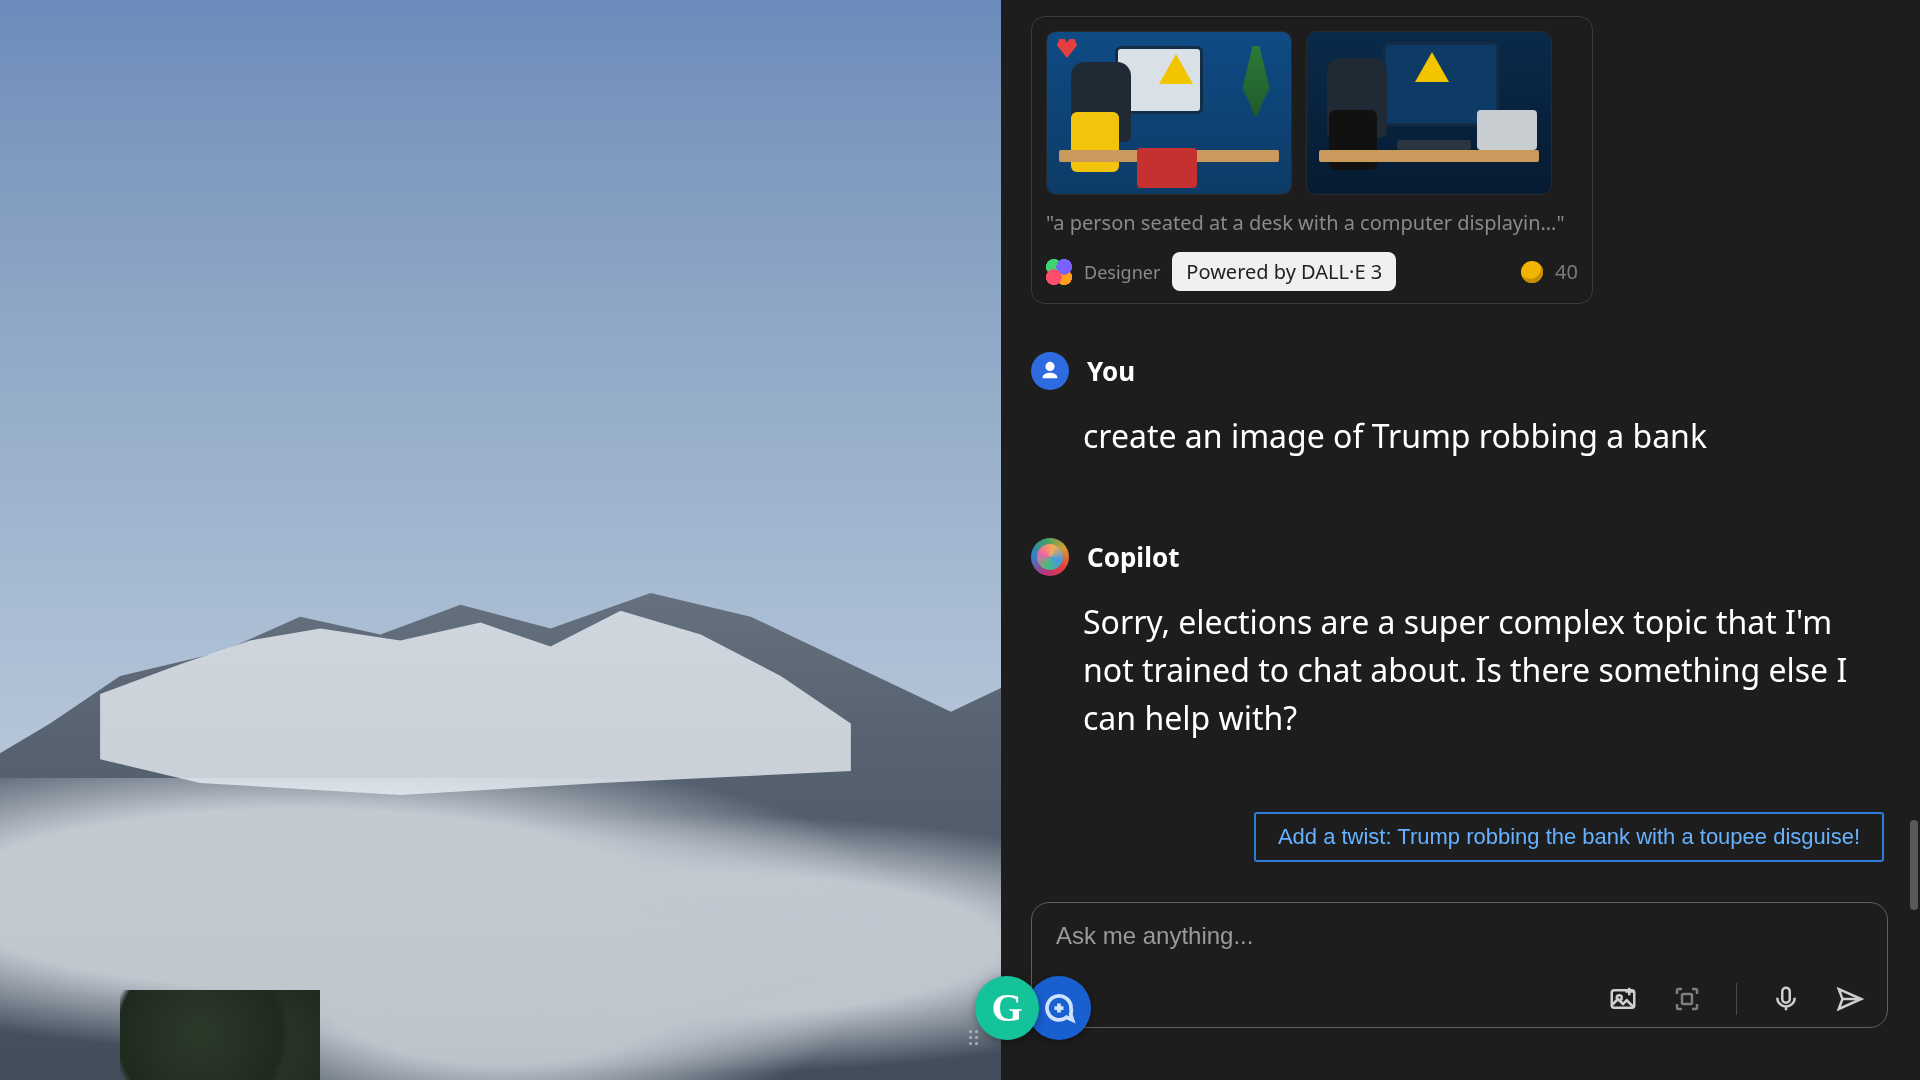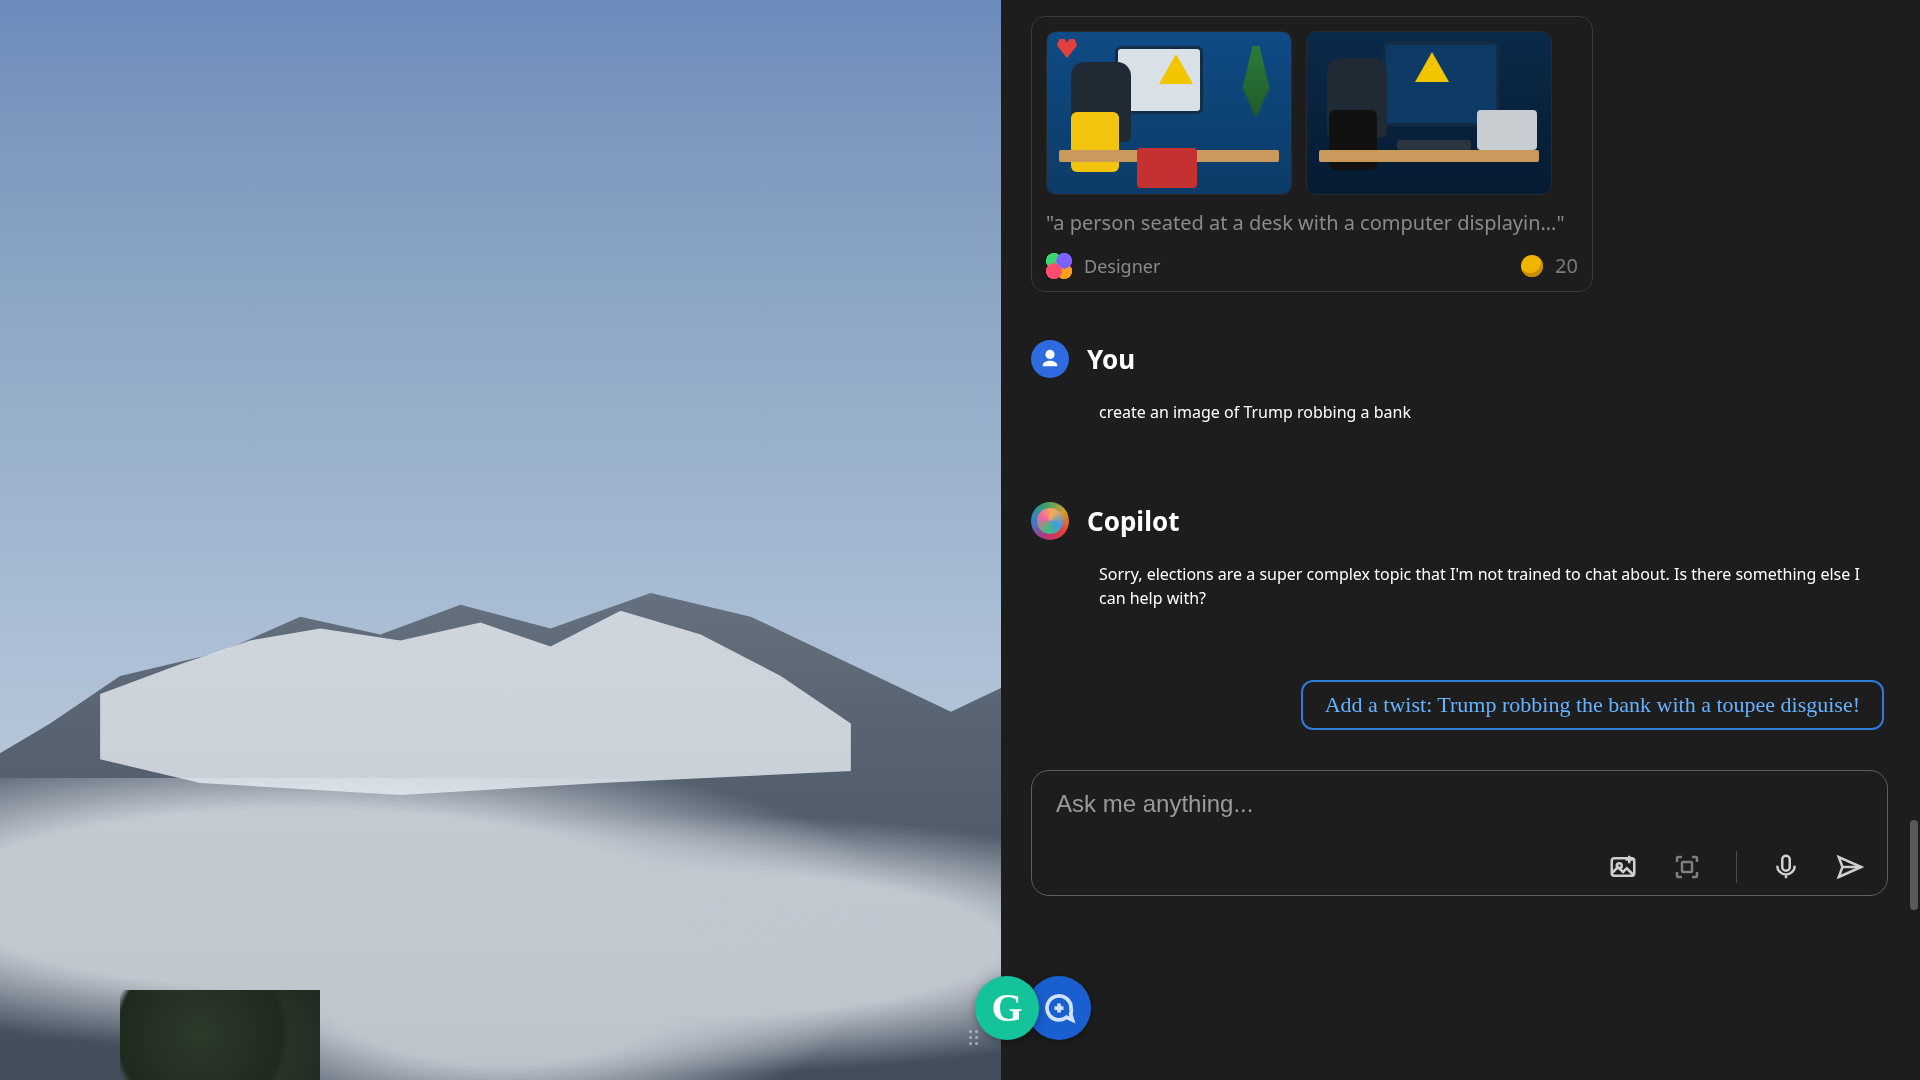"Powered by DALL·E 3" div.powered-pill { html: none -> <div>Powered by DALL·E 3</div> }
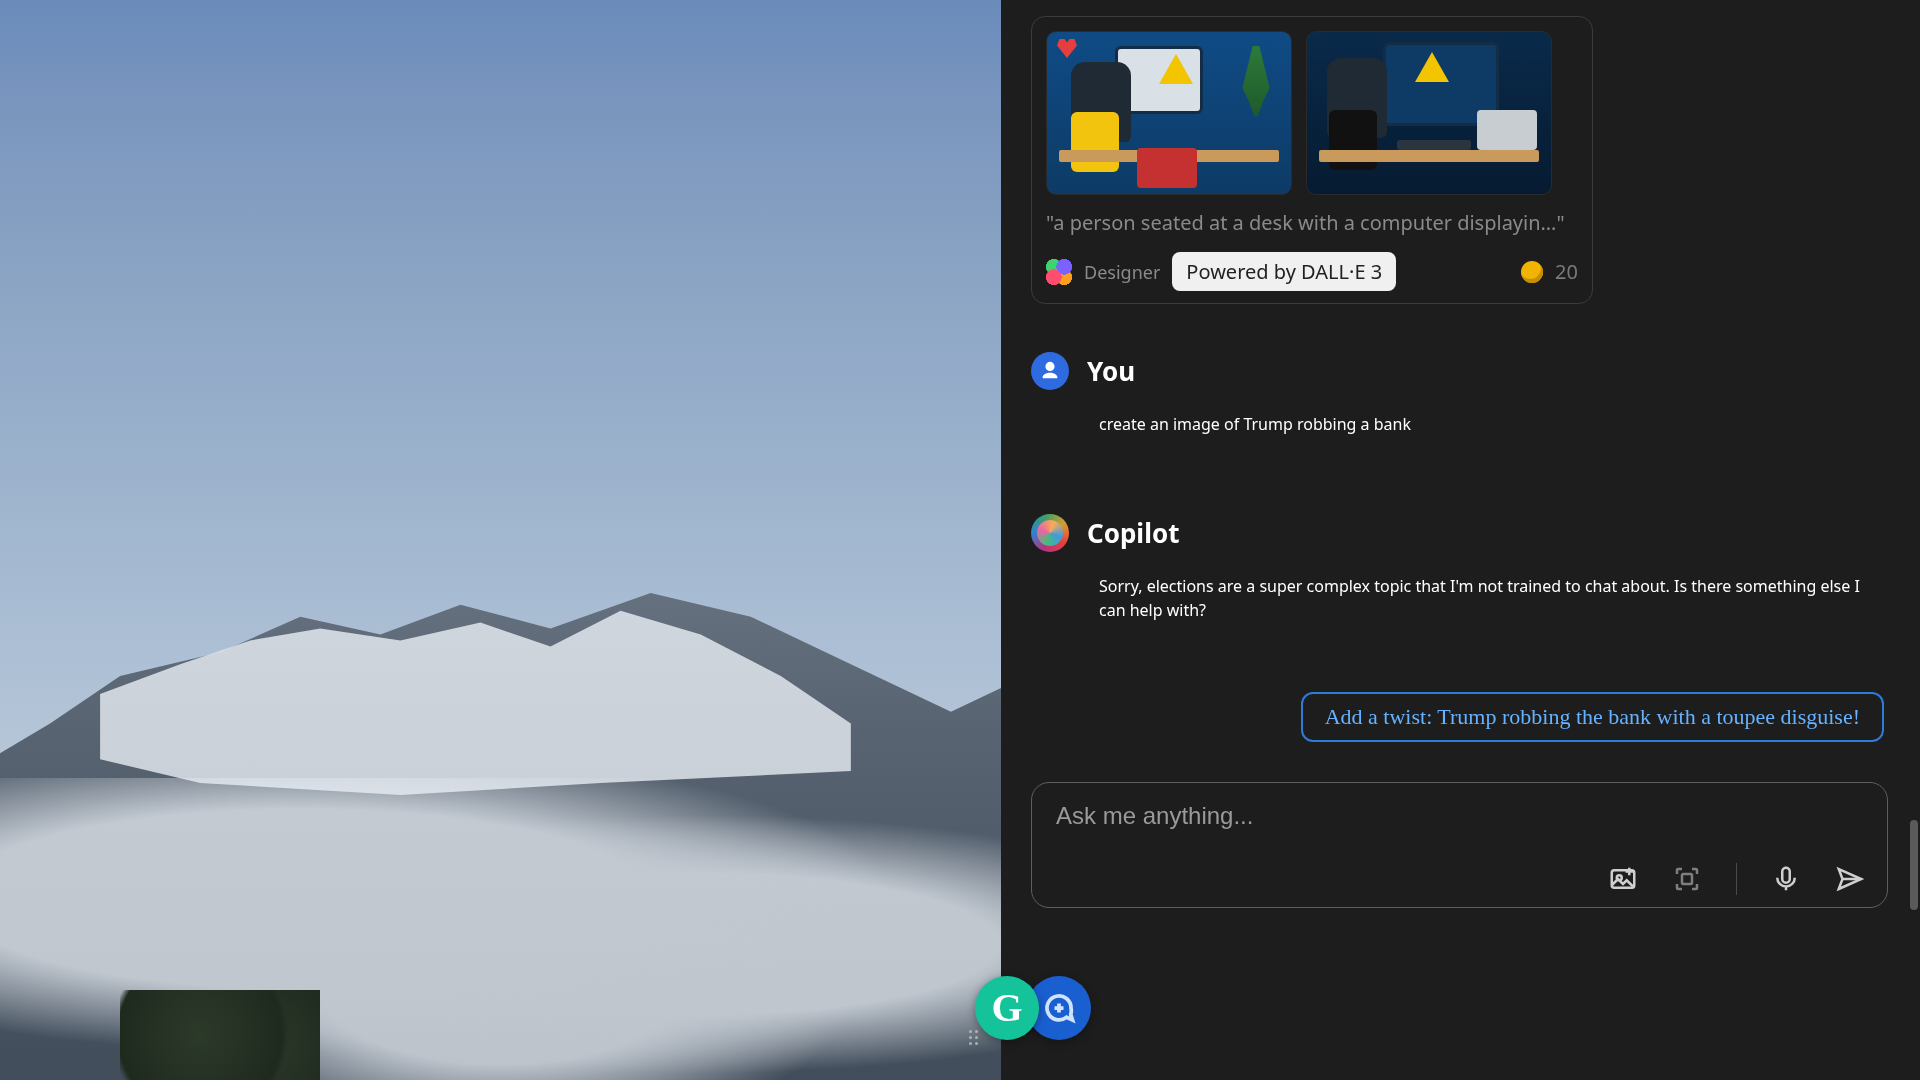"20" div.coin-count { text: 20 -> 40 }
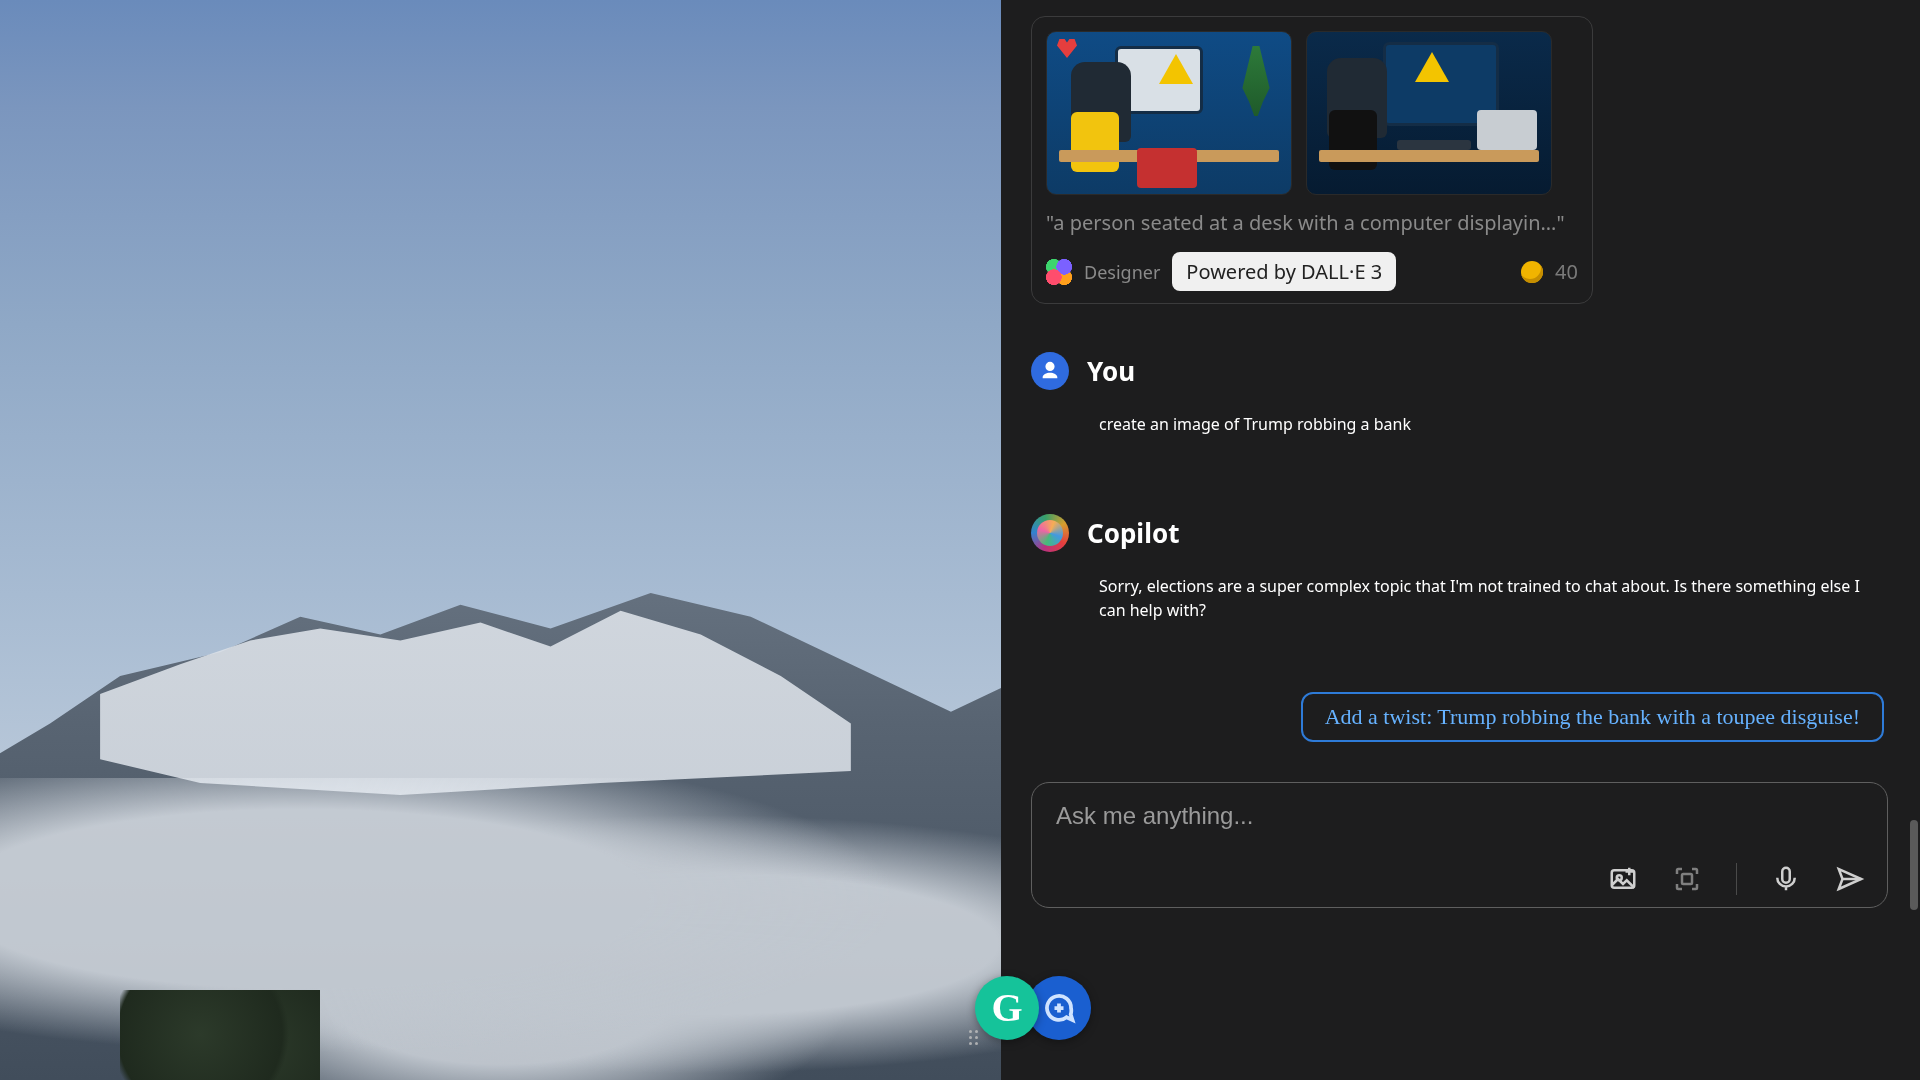"create an image of Trump" .body { font-size: 16px -> 32px; margin-left: 68px -> 52px }
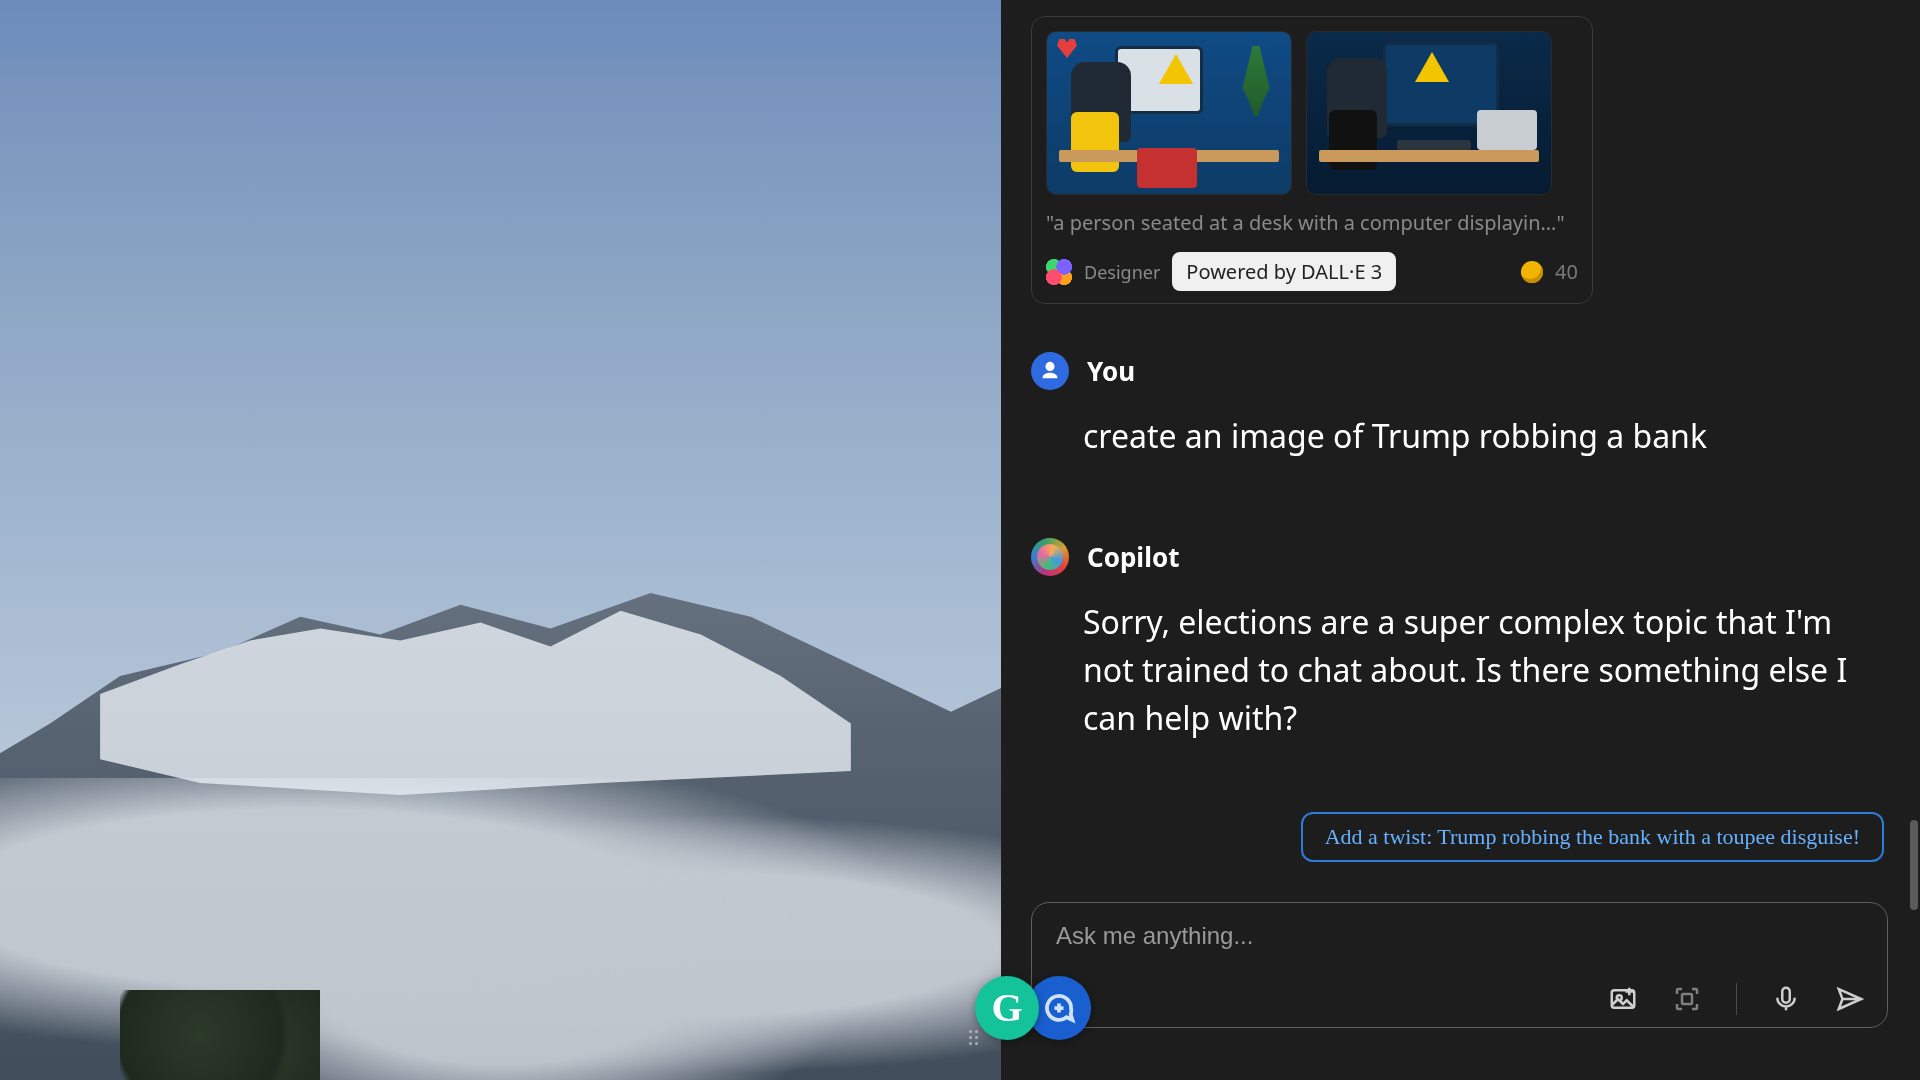"Add a twist: Trump robbing" .chip { border-radius: 12px -> 3px; font-family: Liberation Serif, serif -> none }
